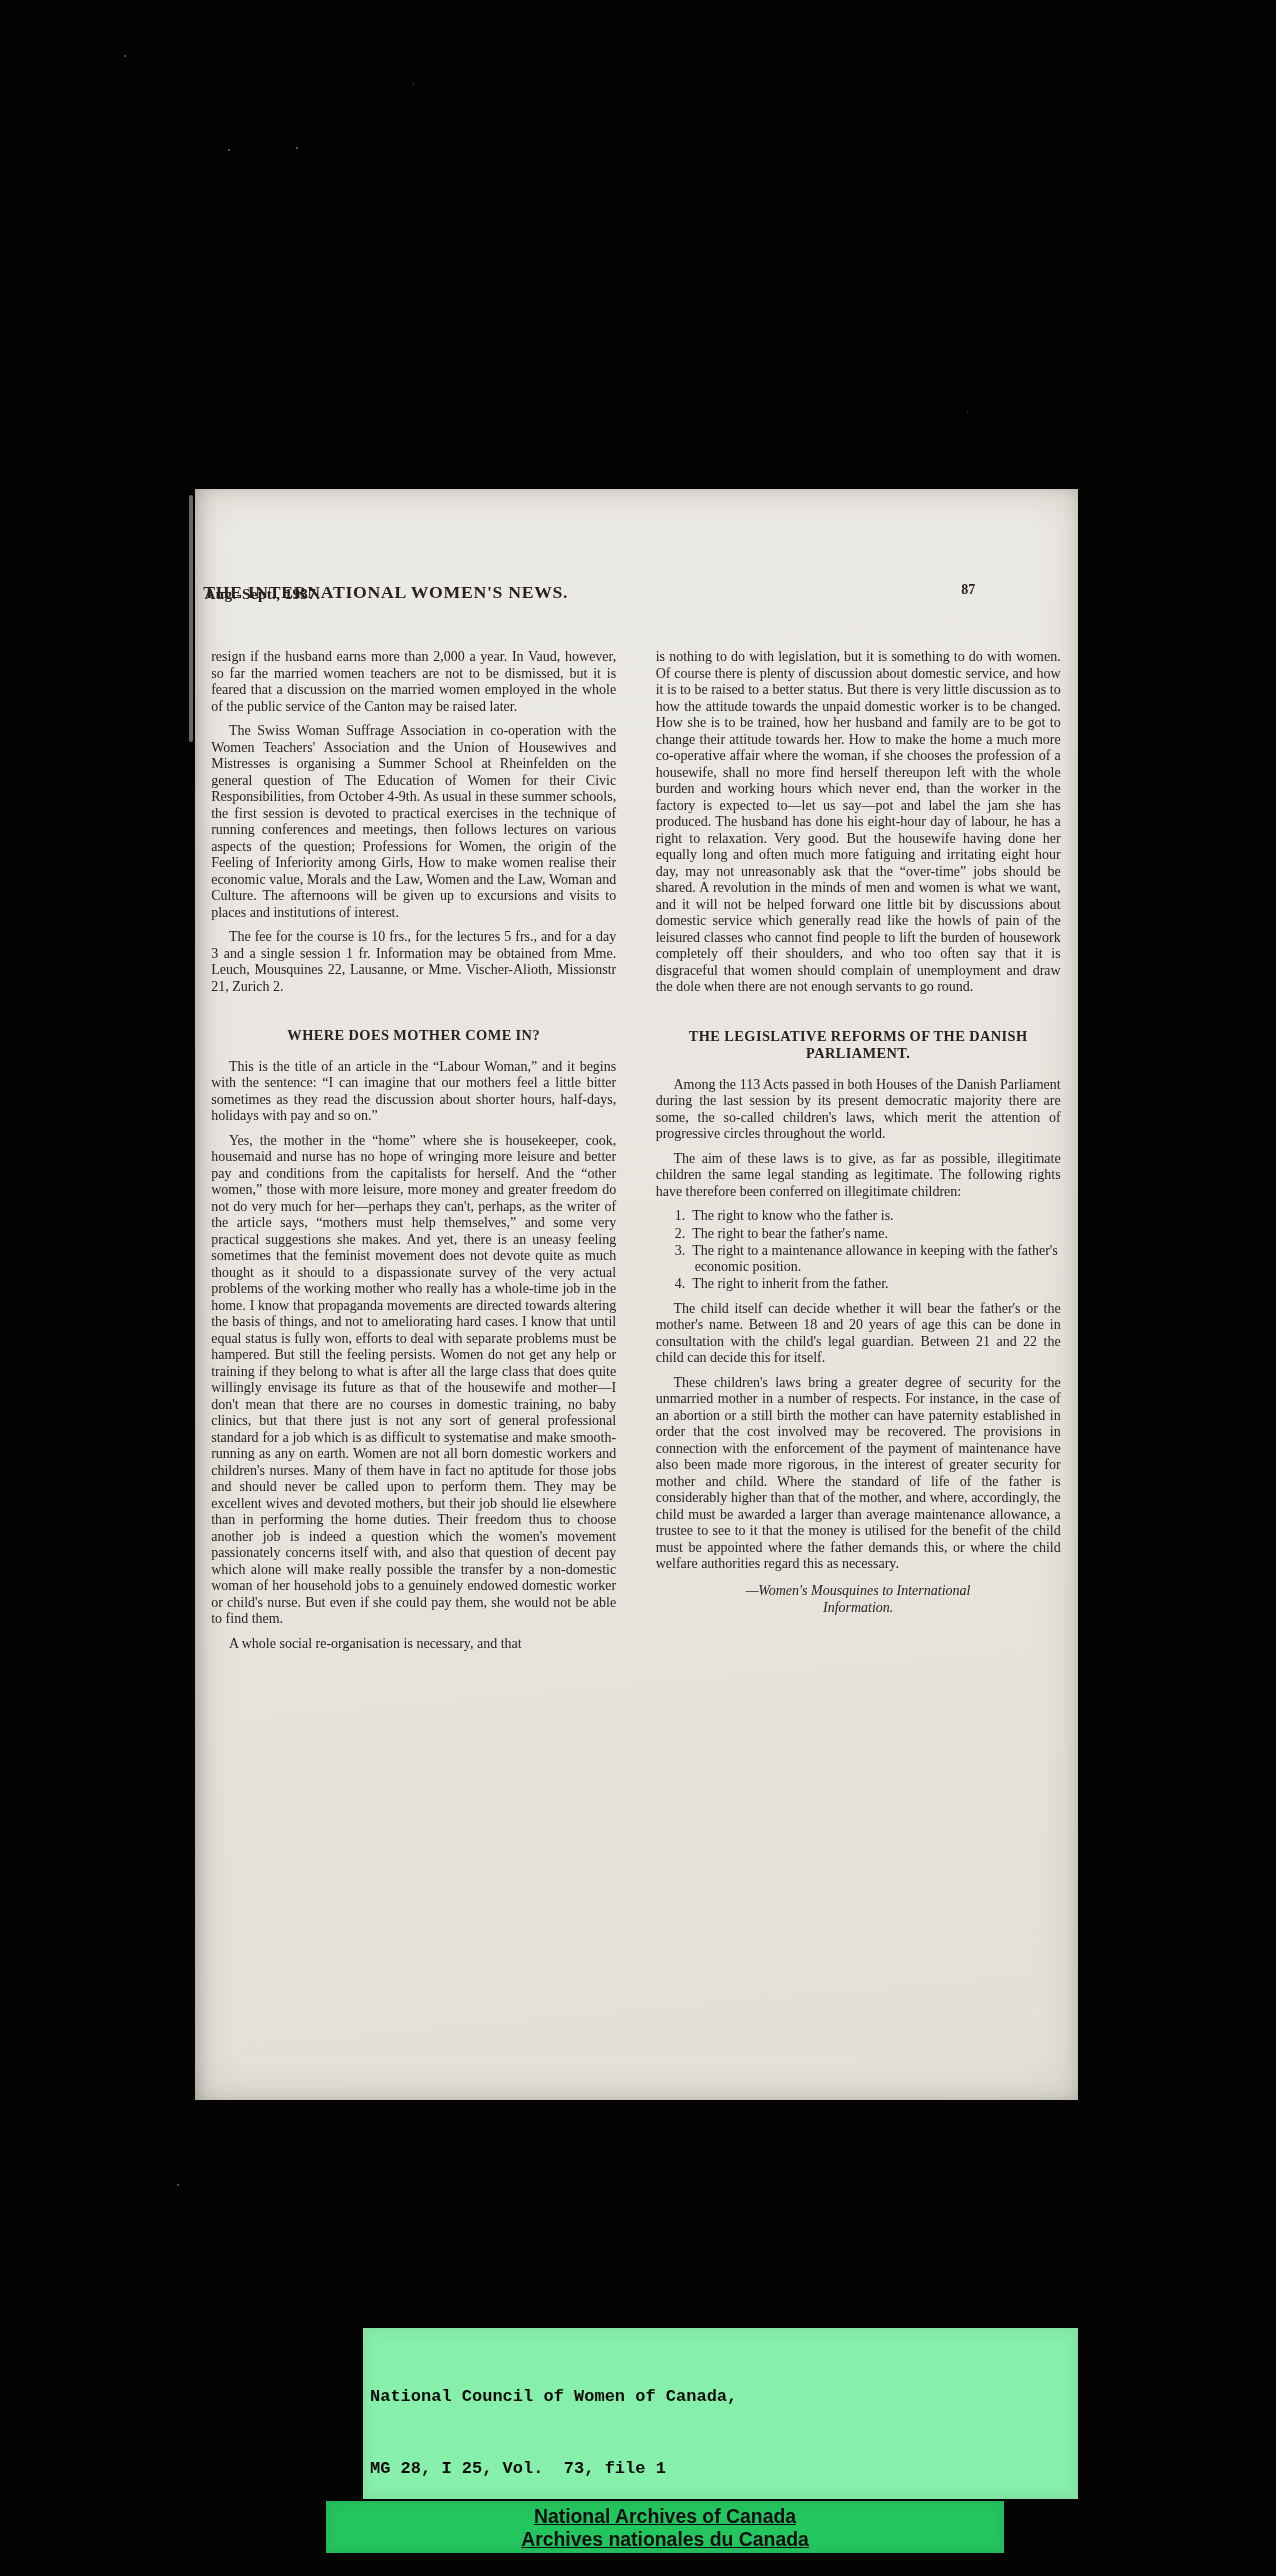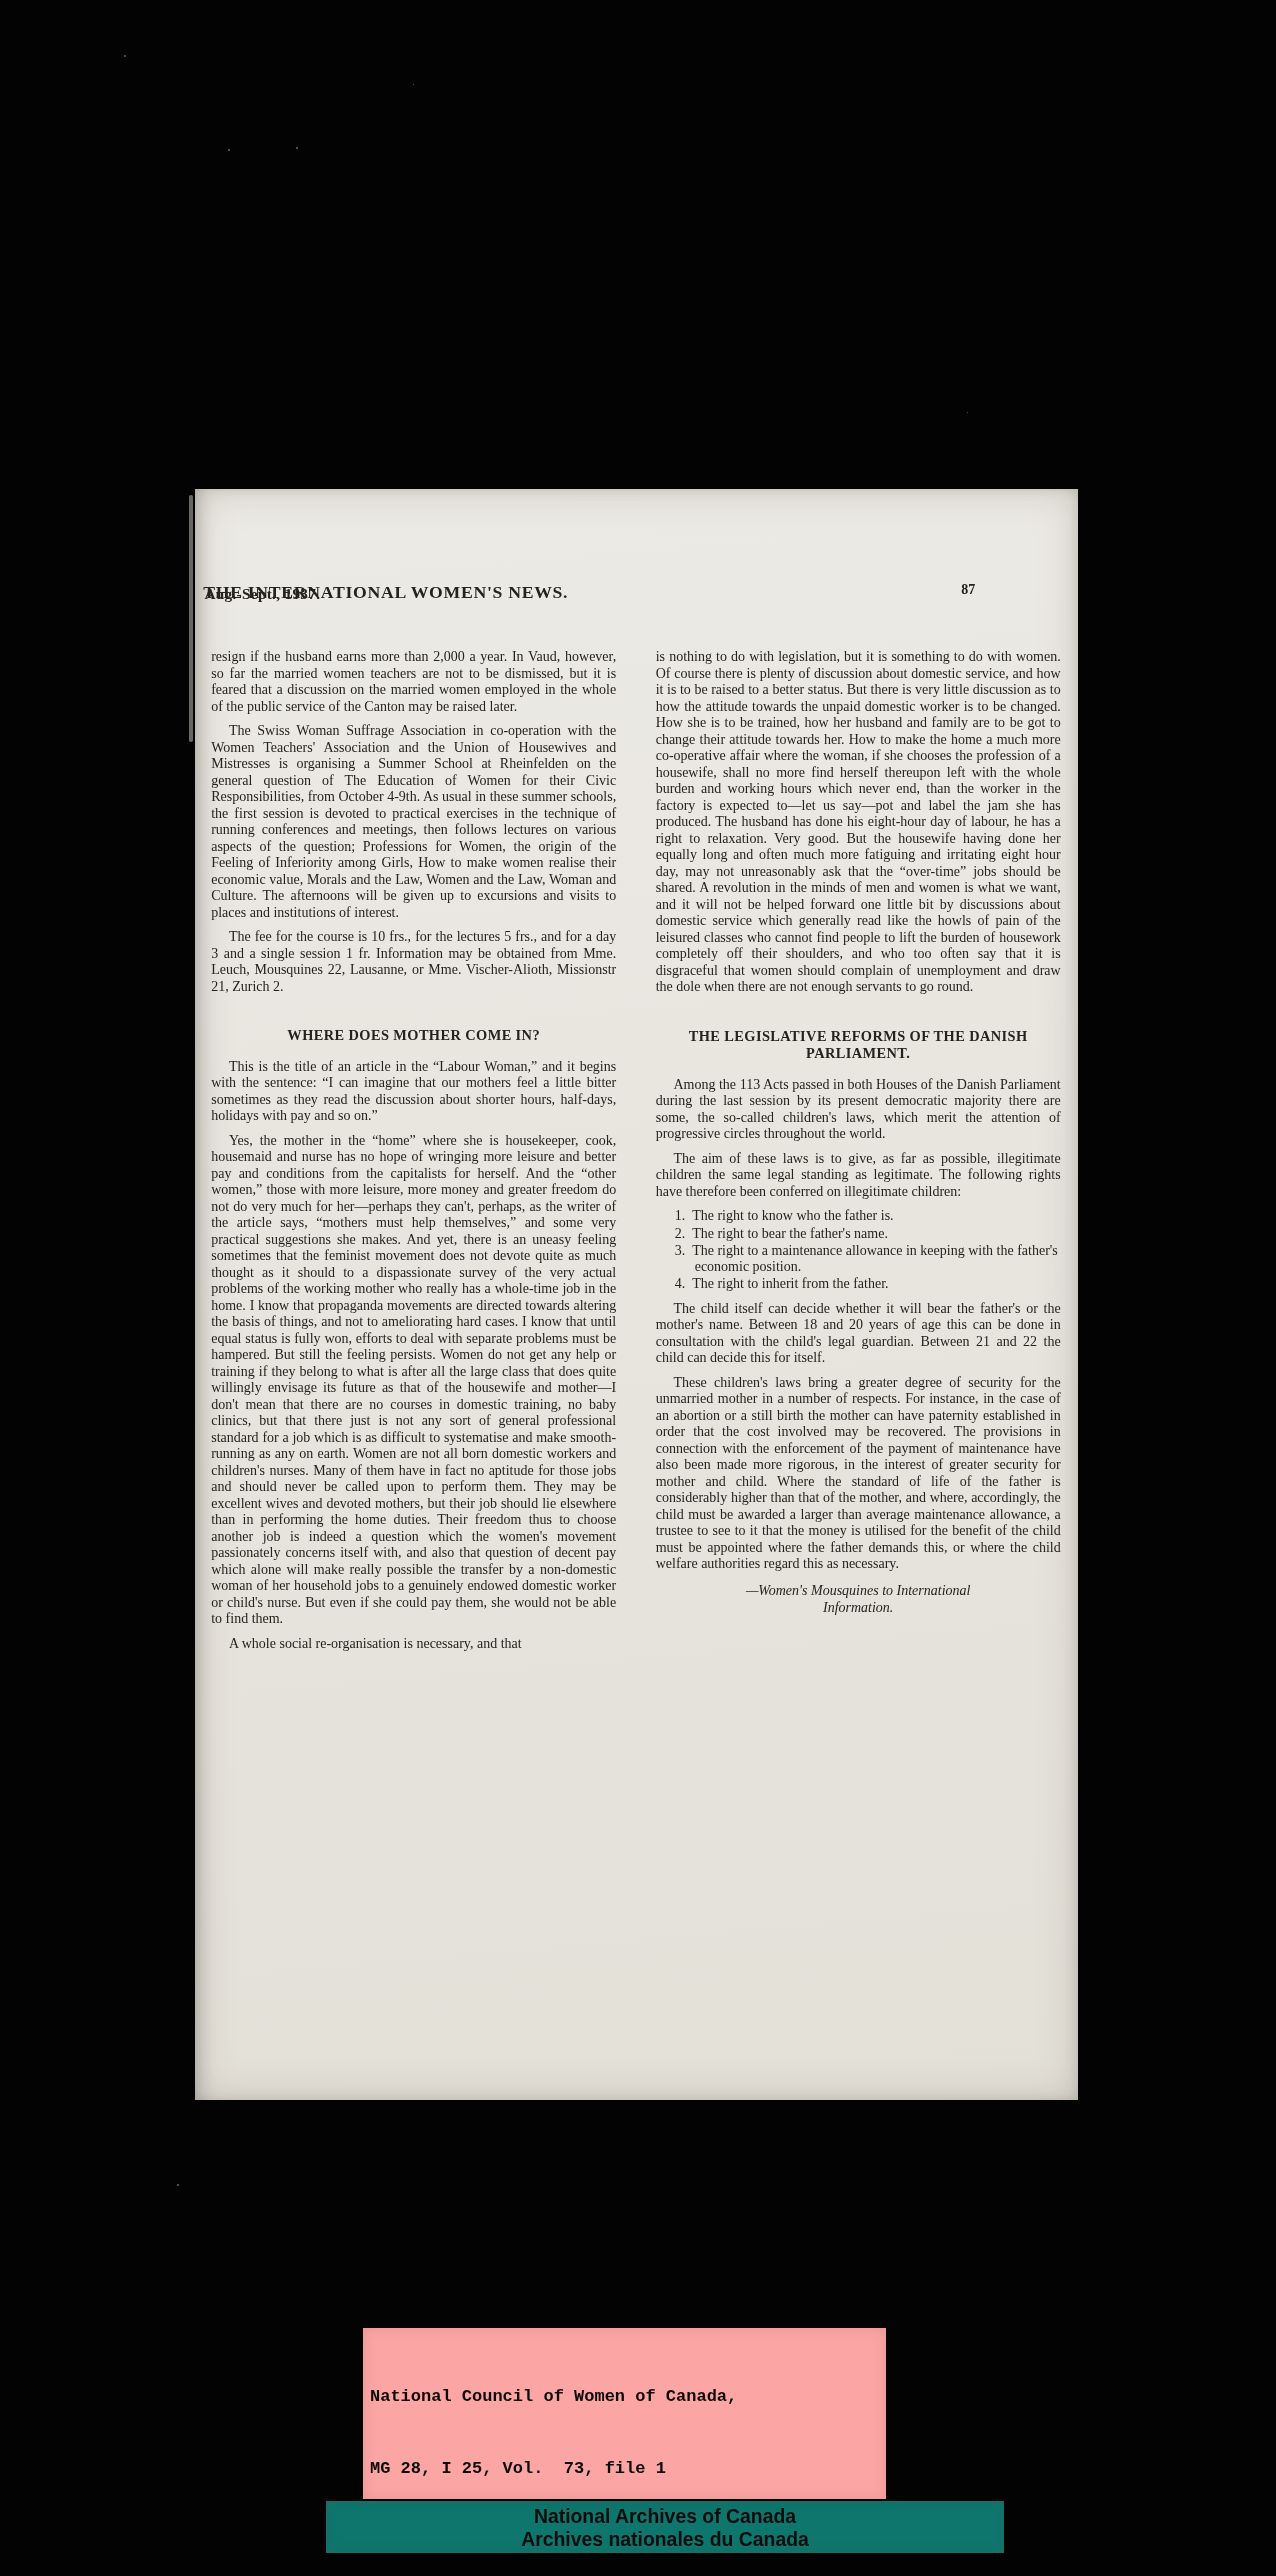"National Council of Women of" .archive-label { background: #fca5a5 -> #86efac; width: 523px -> 715px }
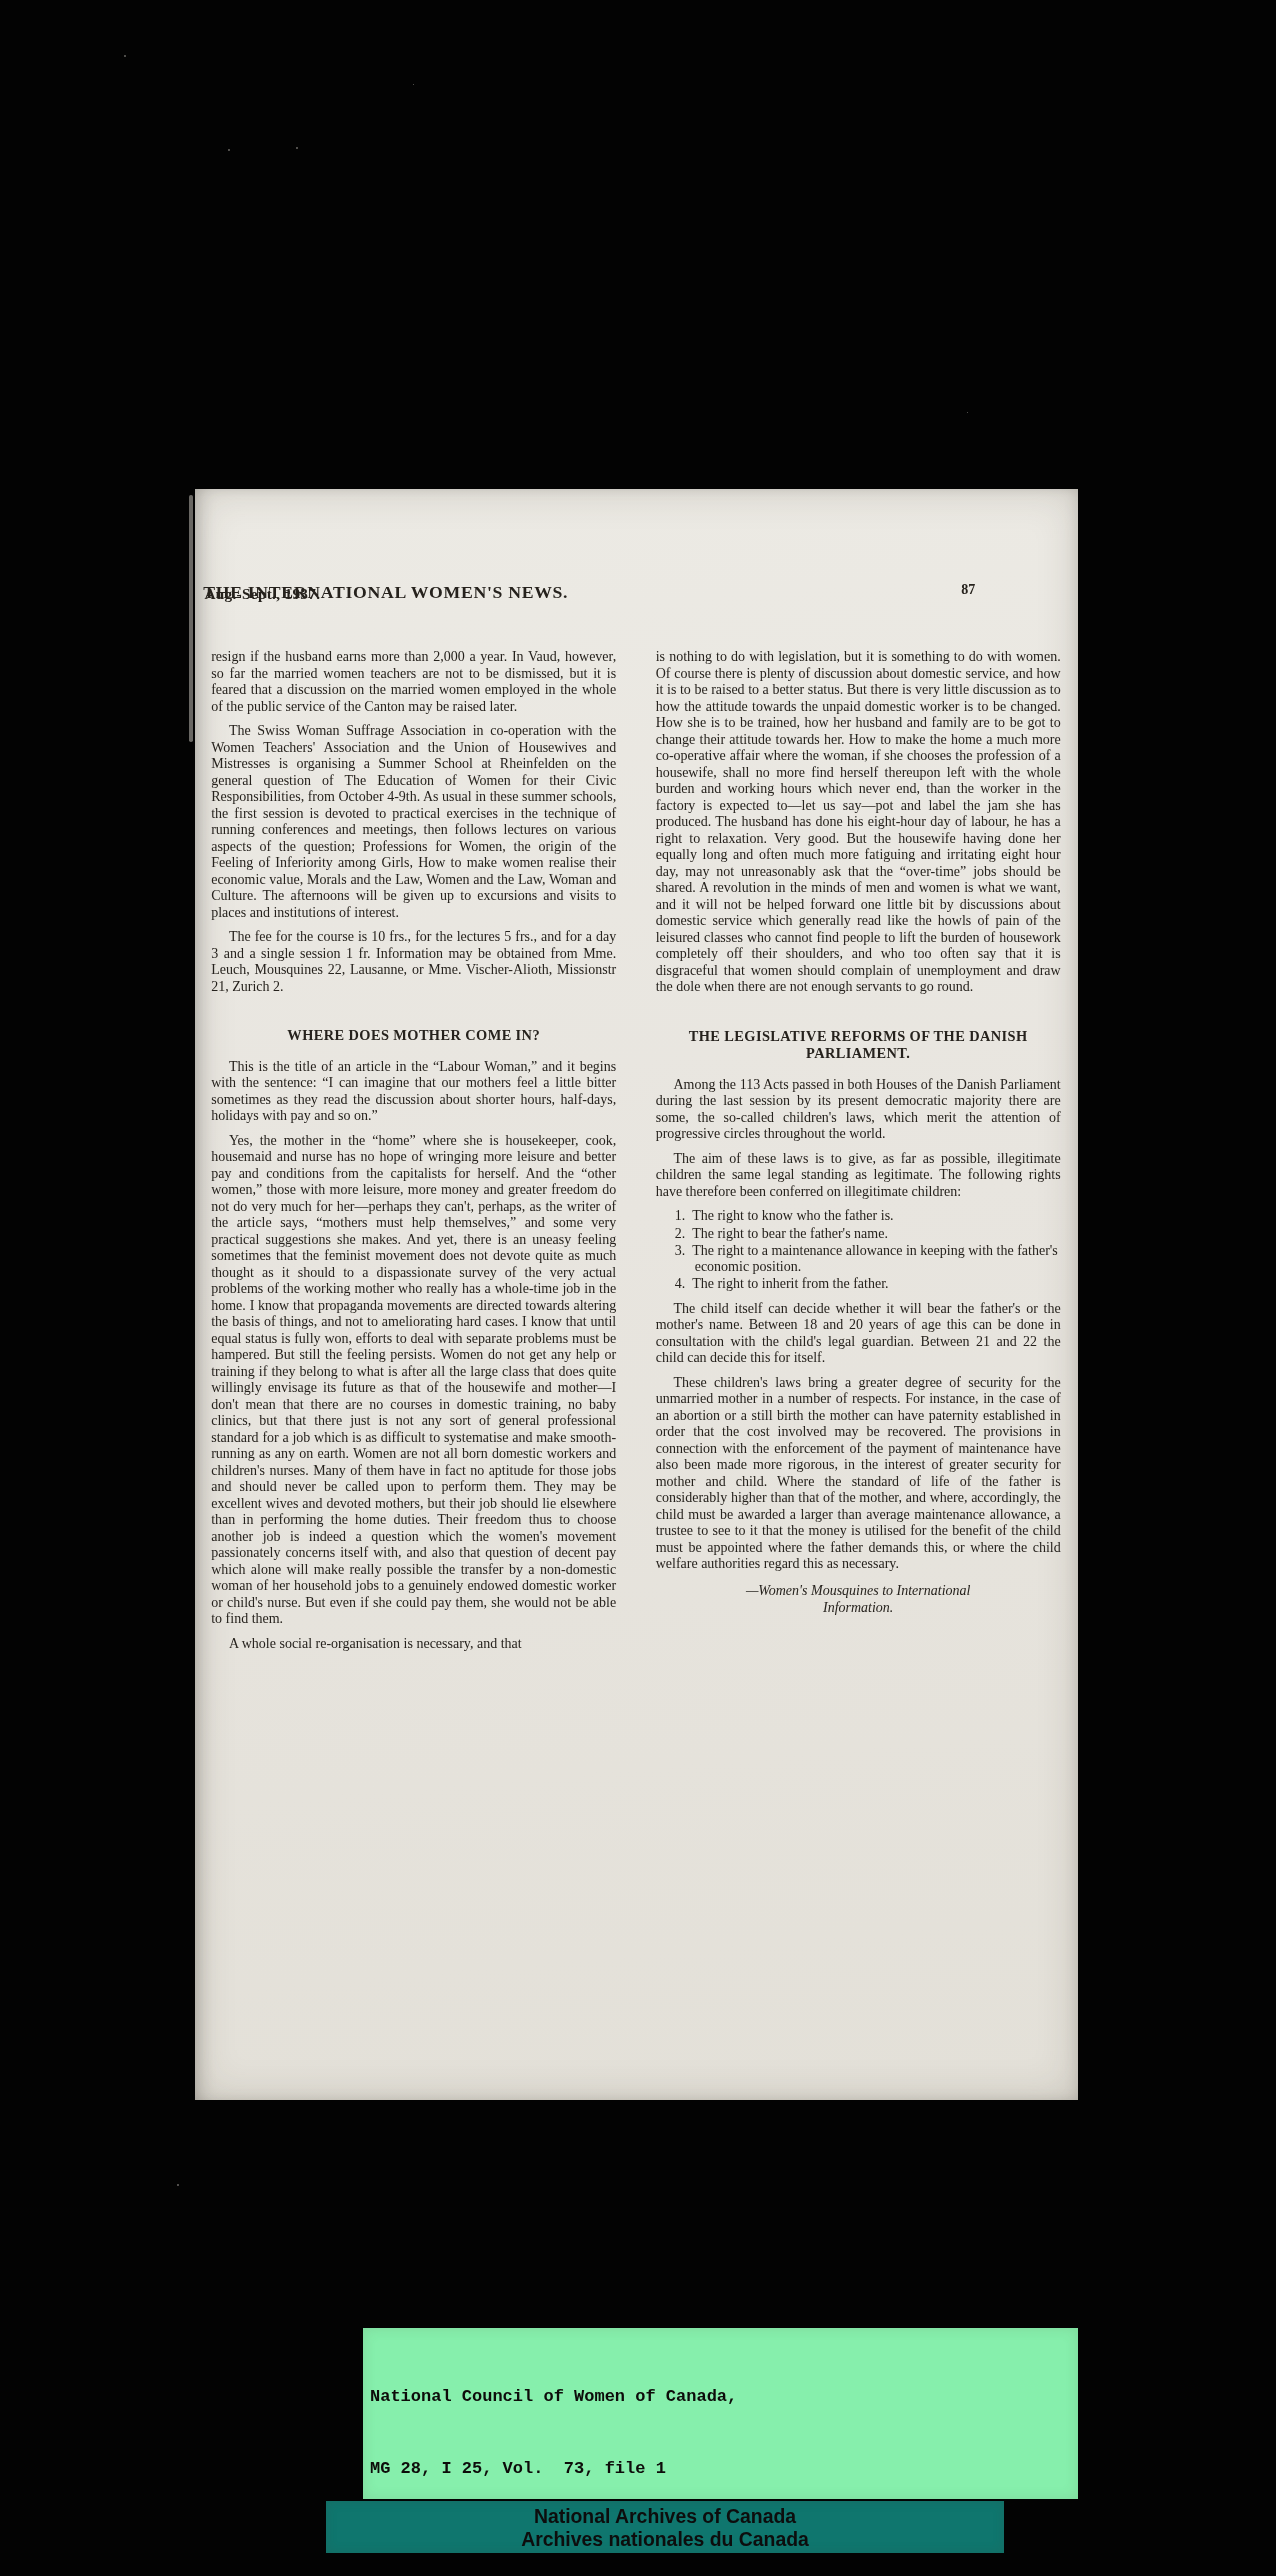"National Archives of Canada" .archive-stamp { background: #0f766e -> #22c55e; text-decoration: none -> underline }
